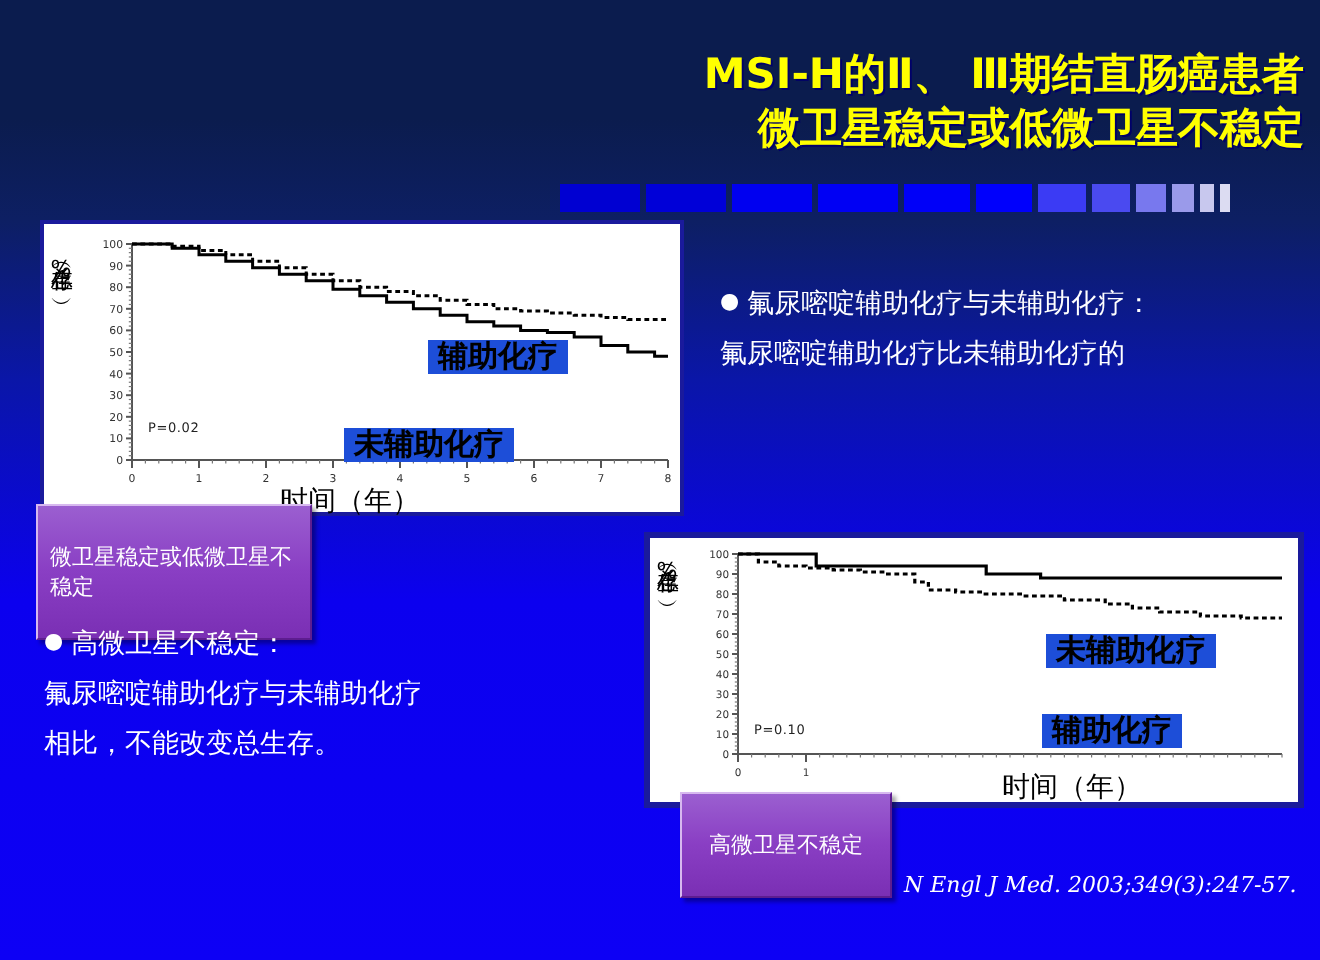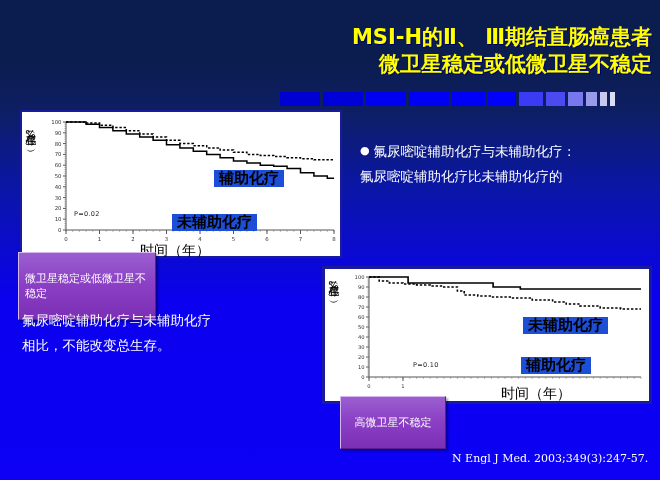"● 高微卫星不稳定：" span.bullet-line { html: none -> <span><span>●</span><span>高微卫星不稳定：</span></span> }
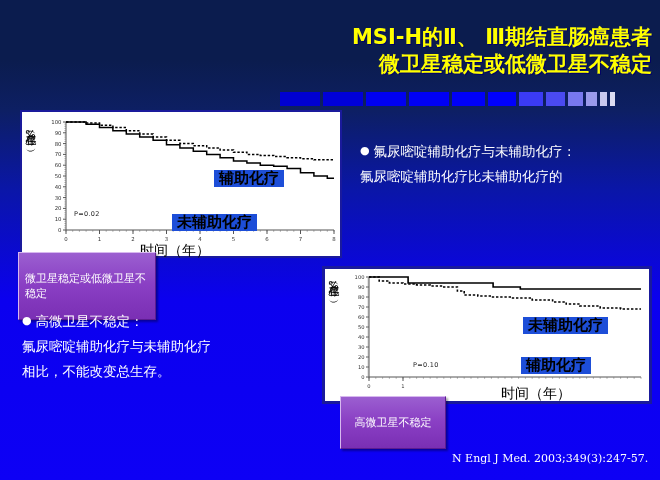"P=0.10" #c2-p { margin-left: 36px -> none }
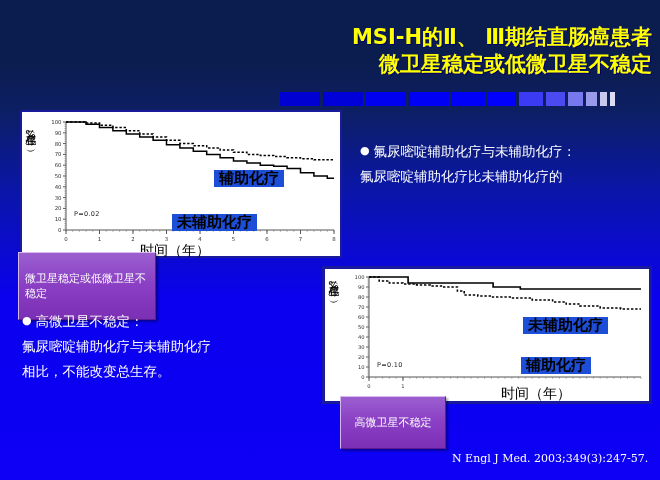"N Engl J Med. 2003;349(3):247-57." #citation { font-style: none -> italic; margin-top: 16px -> none }
